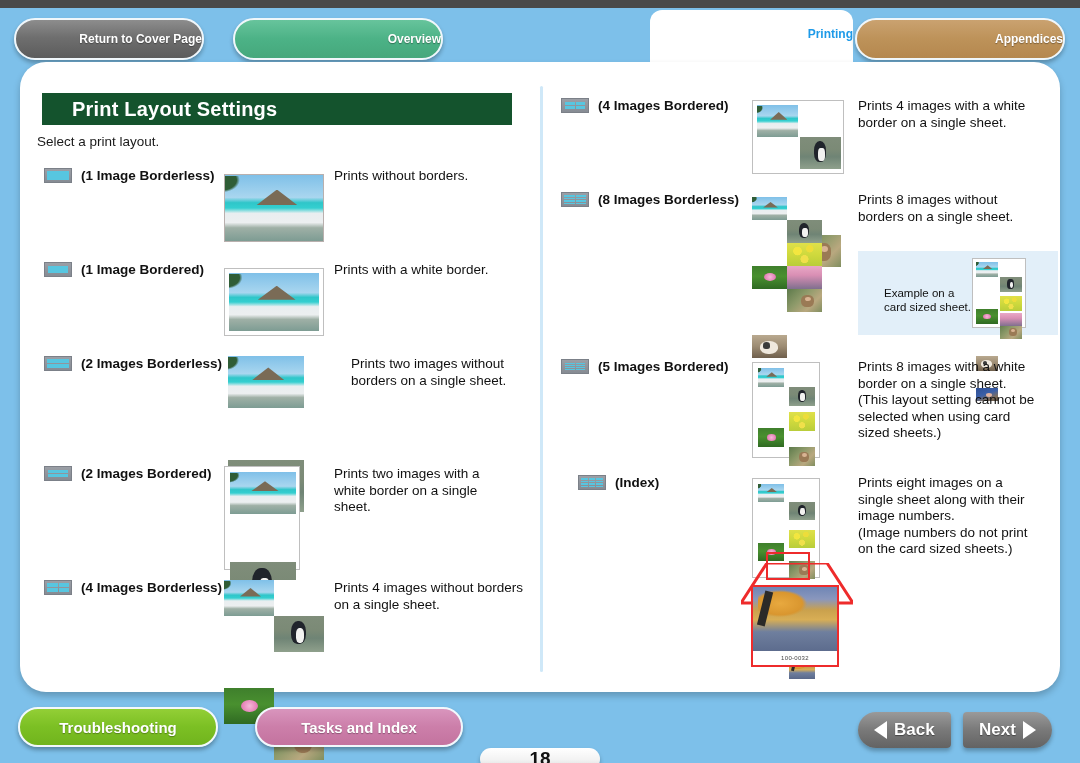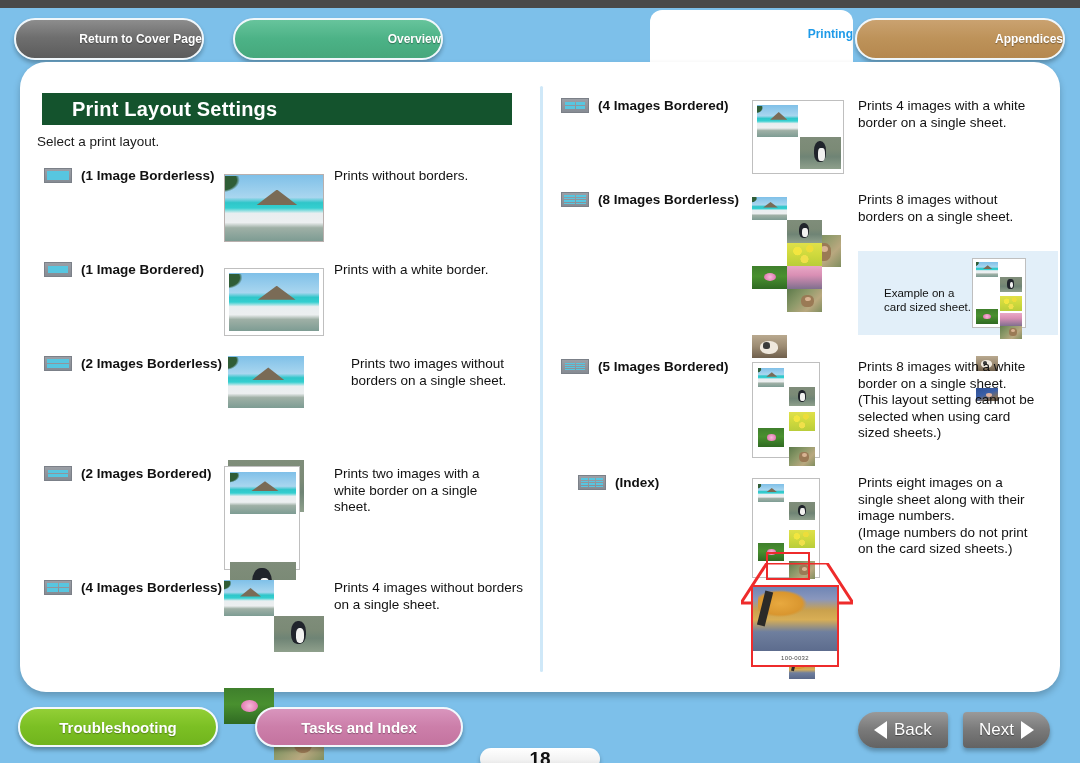"Back" .nav-btn { font-weight: normal -> bold }
